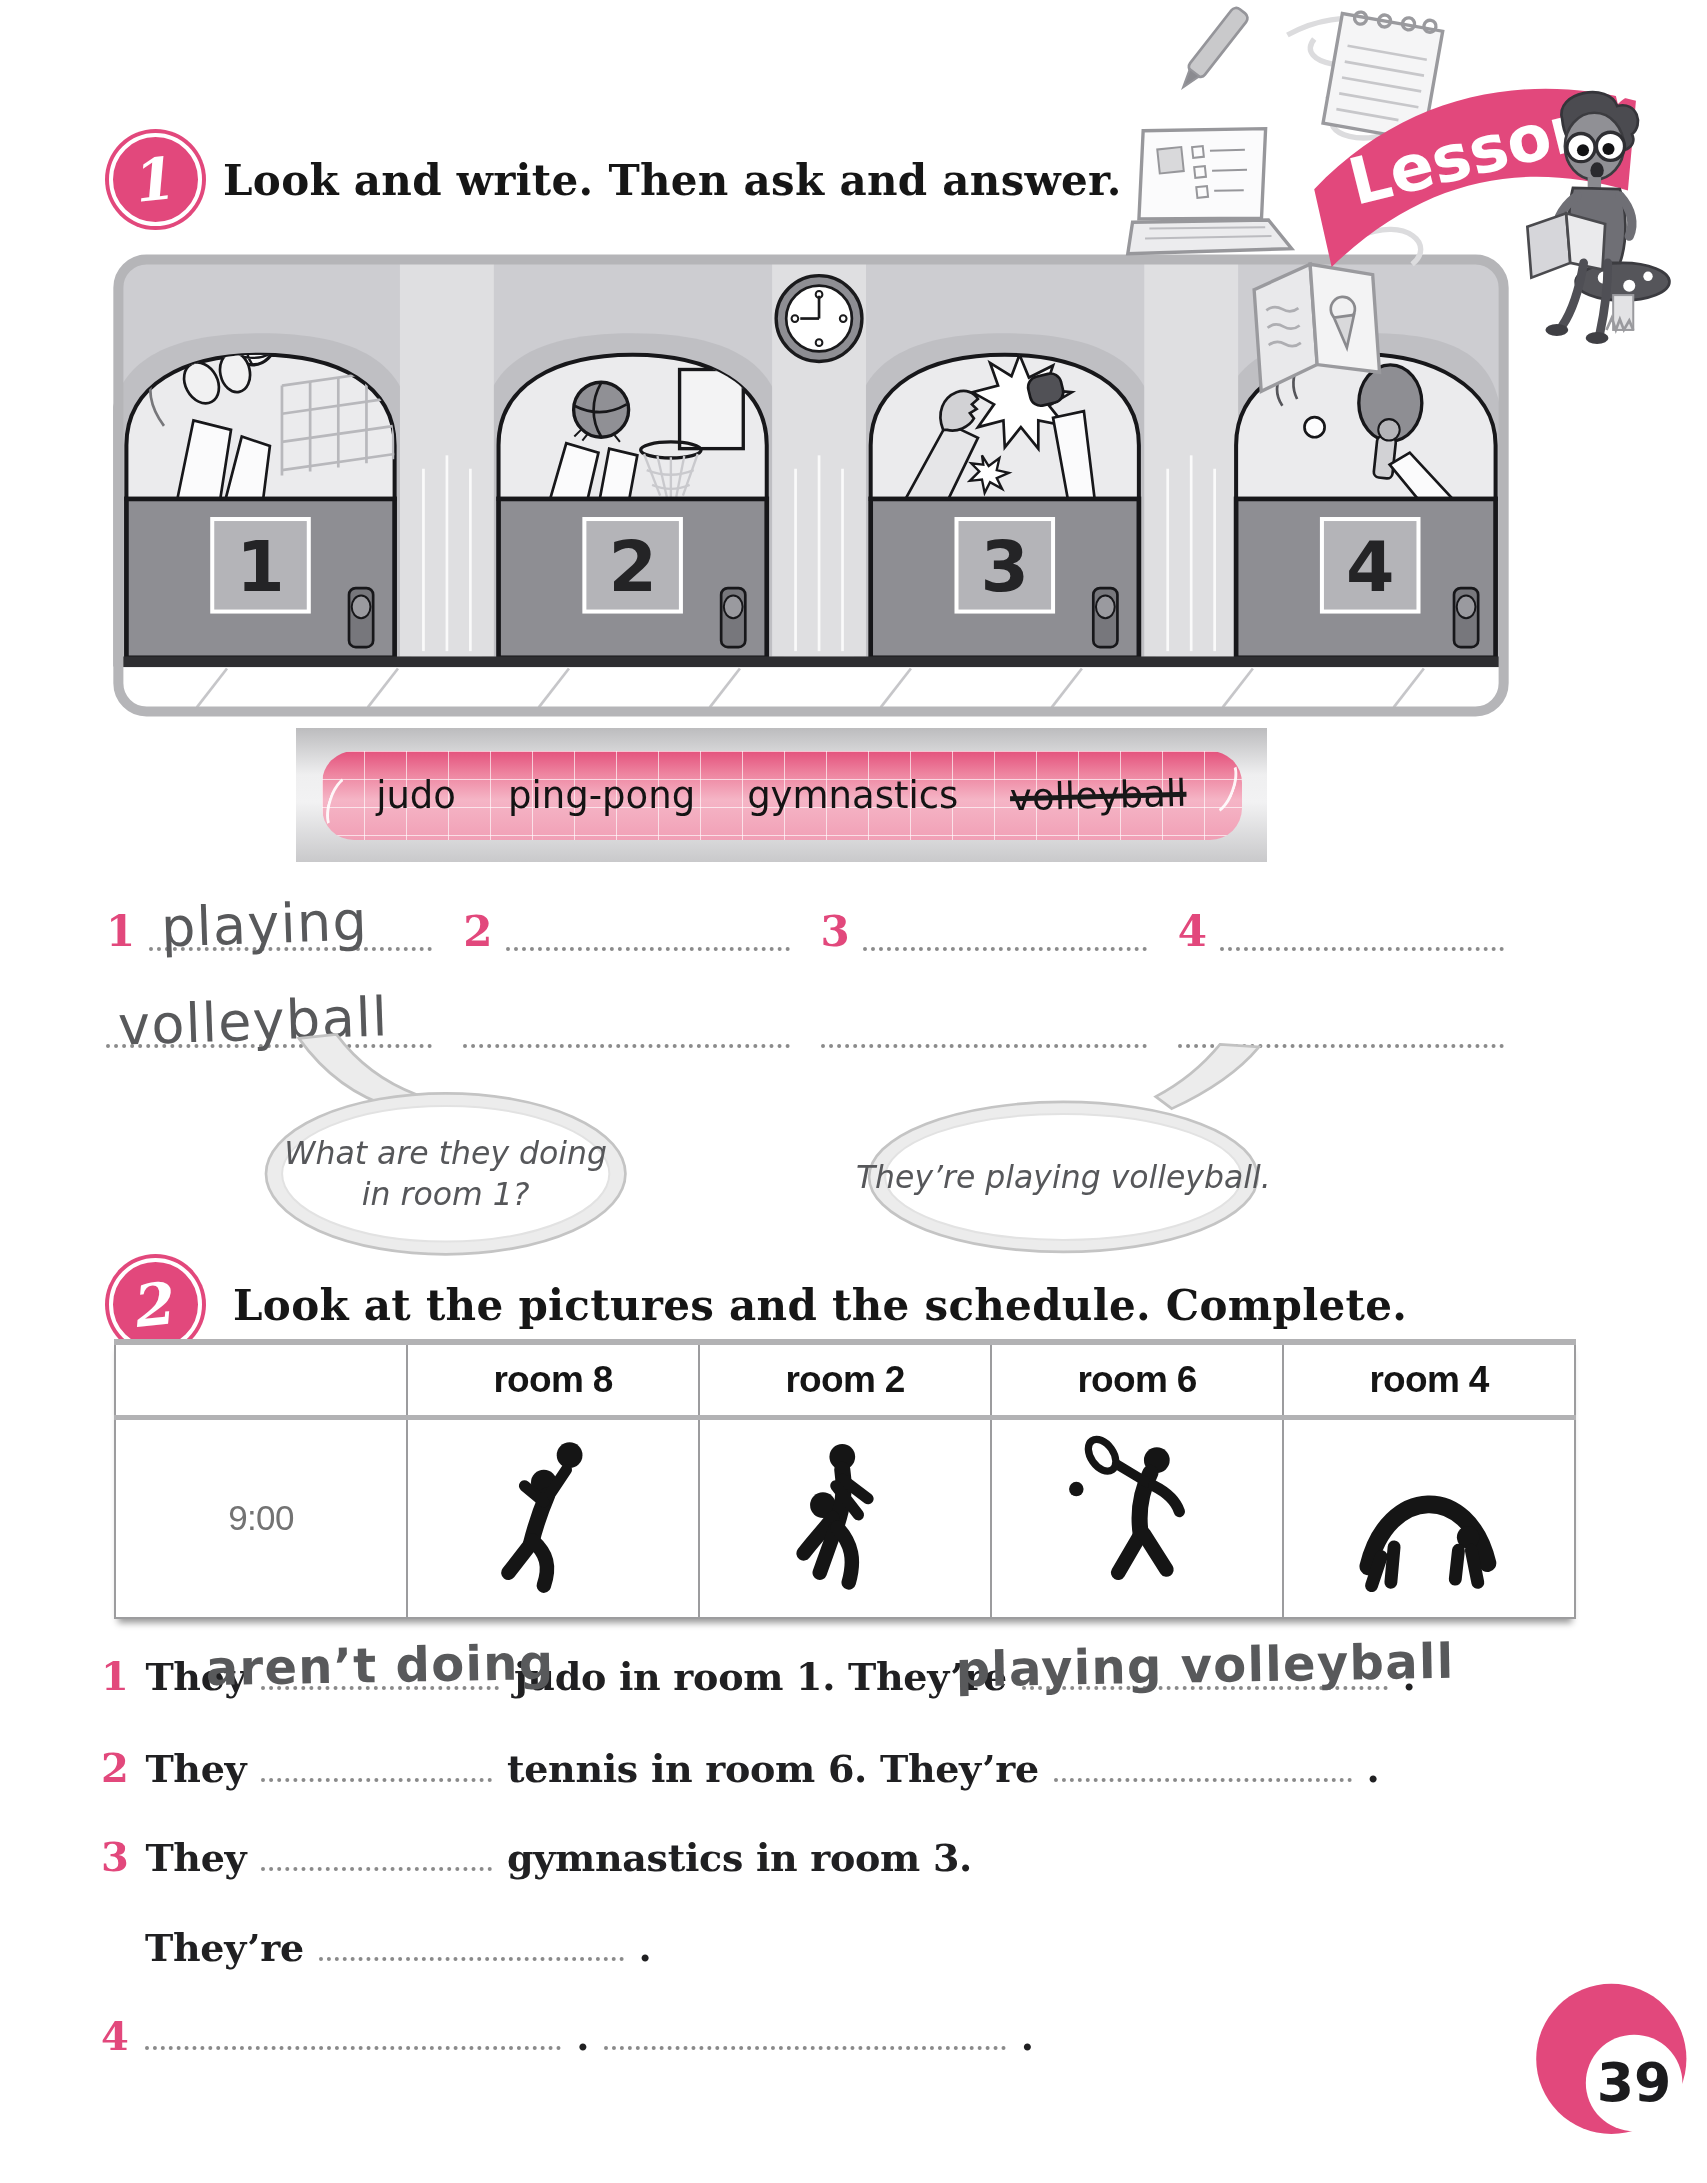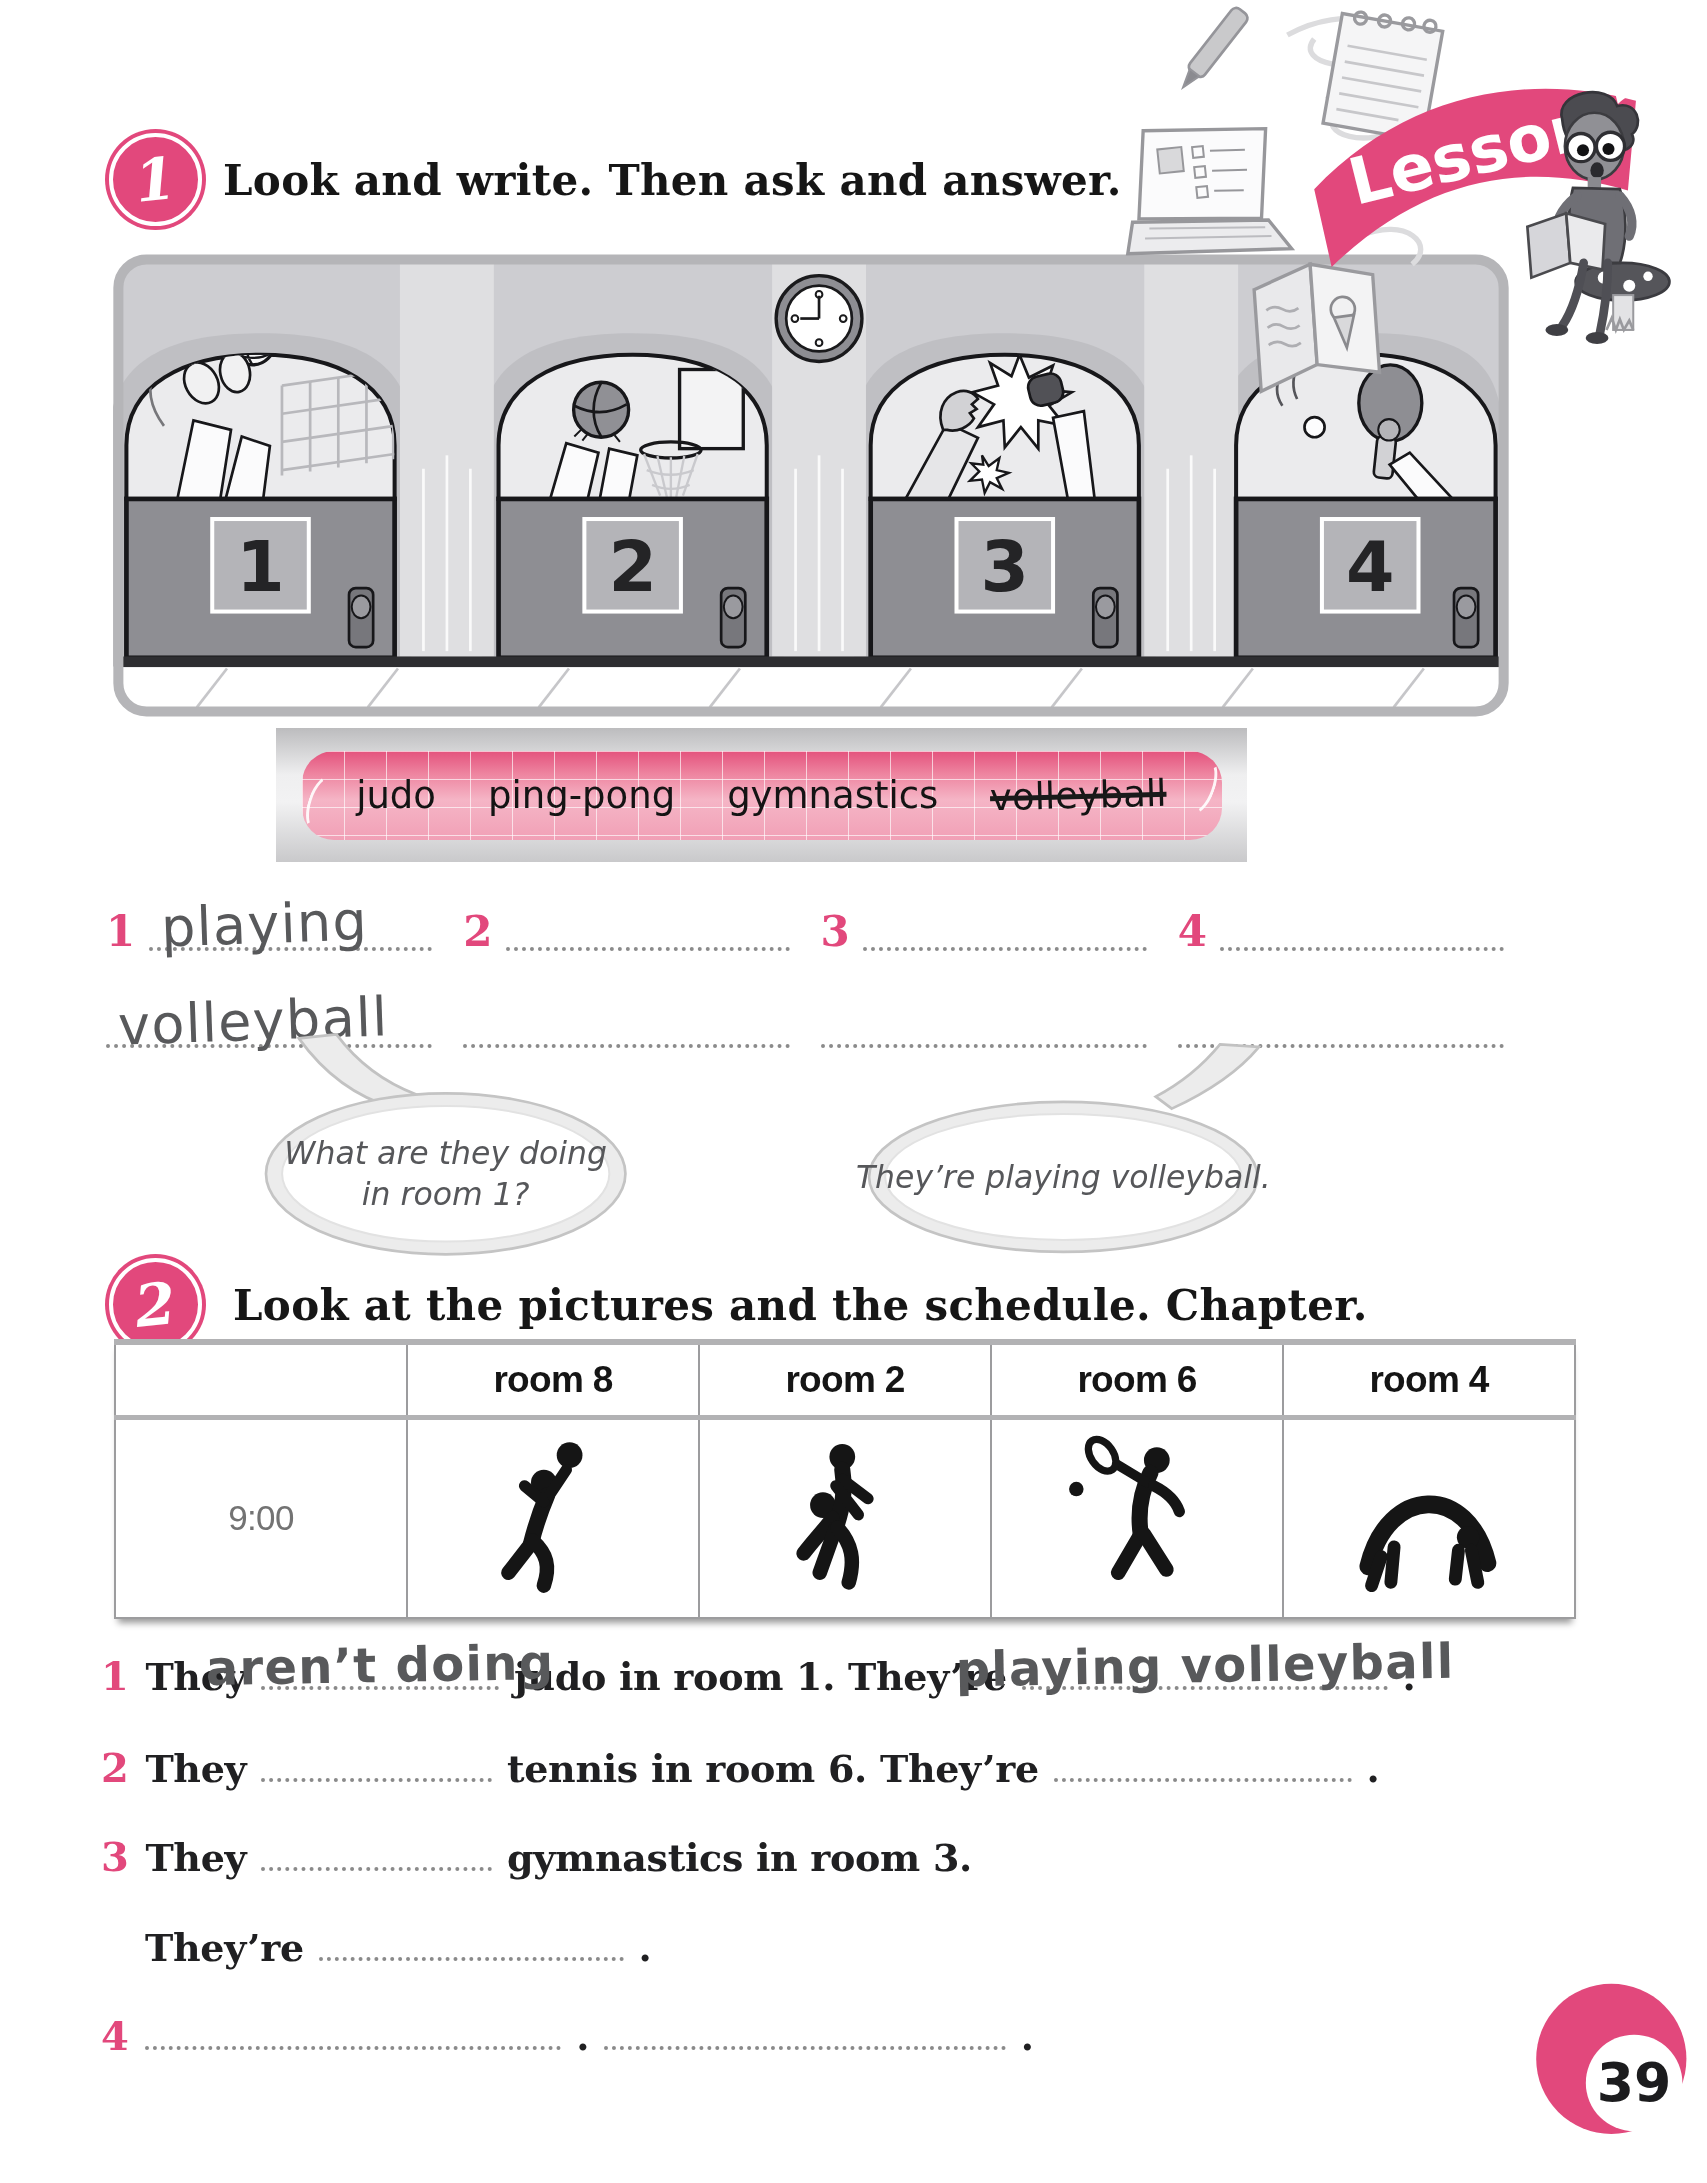"judo" .wordbank-outer { left: 276px -> 296px }
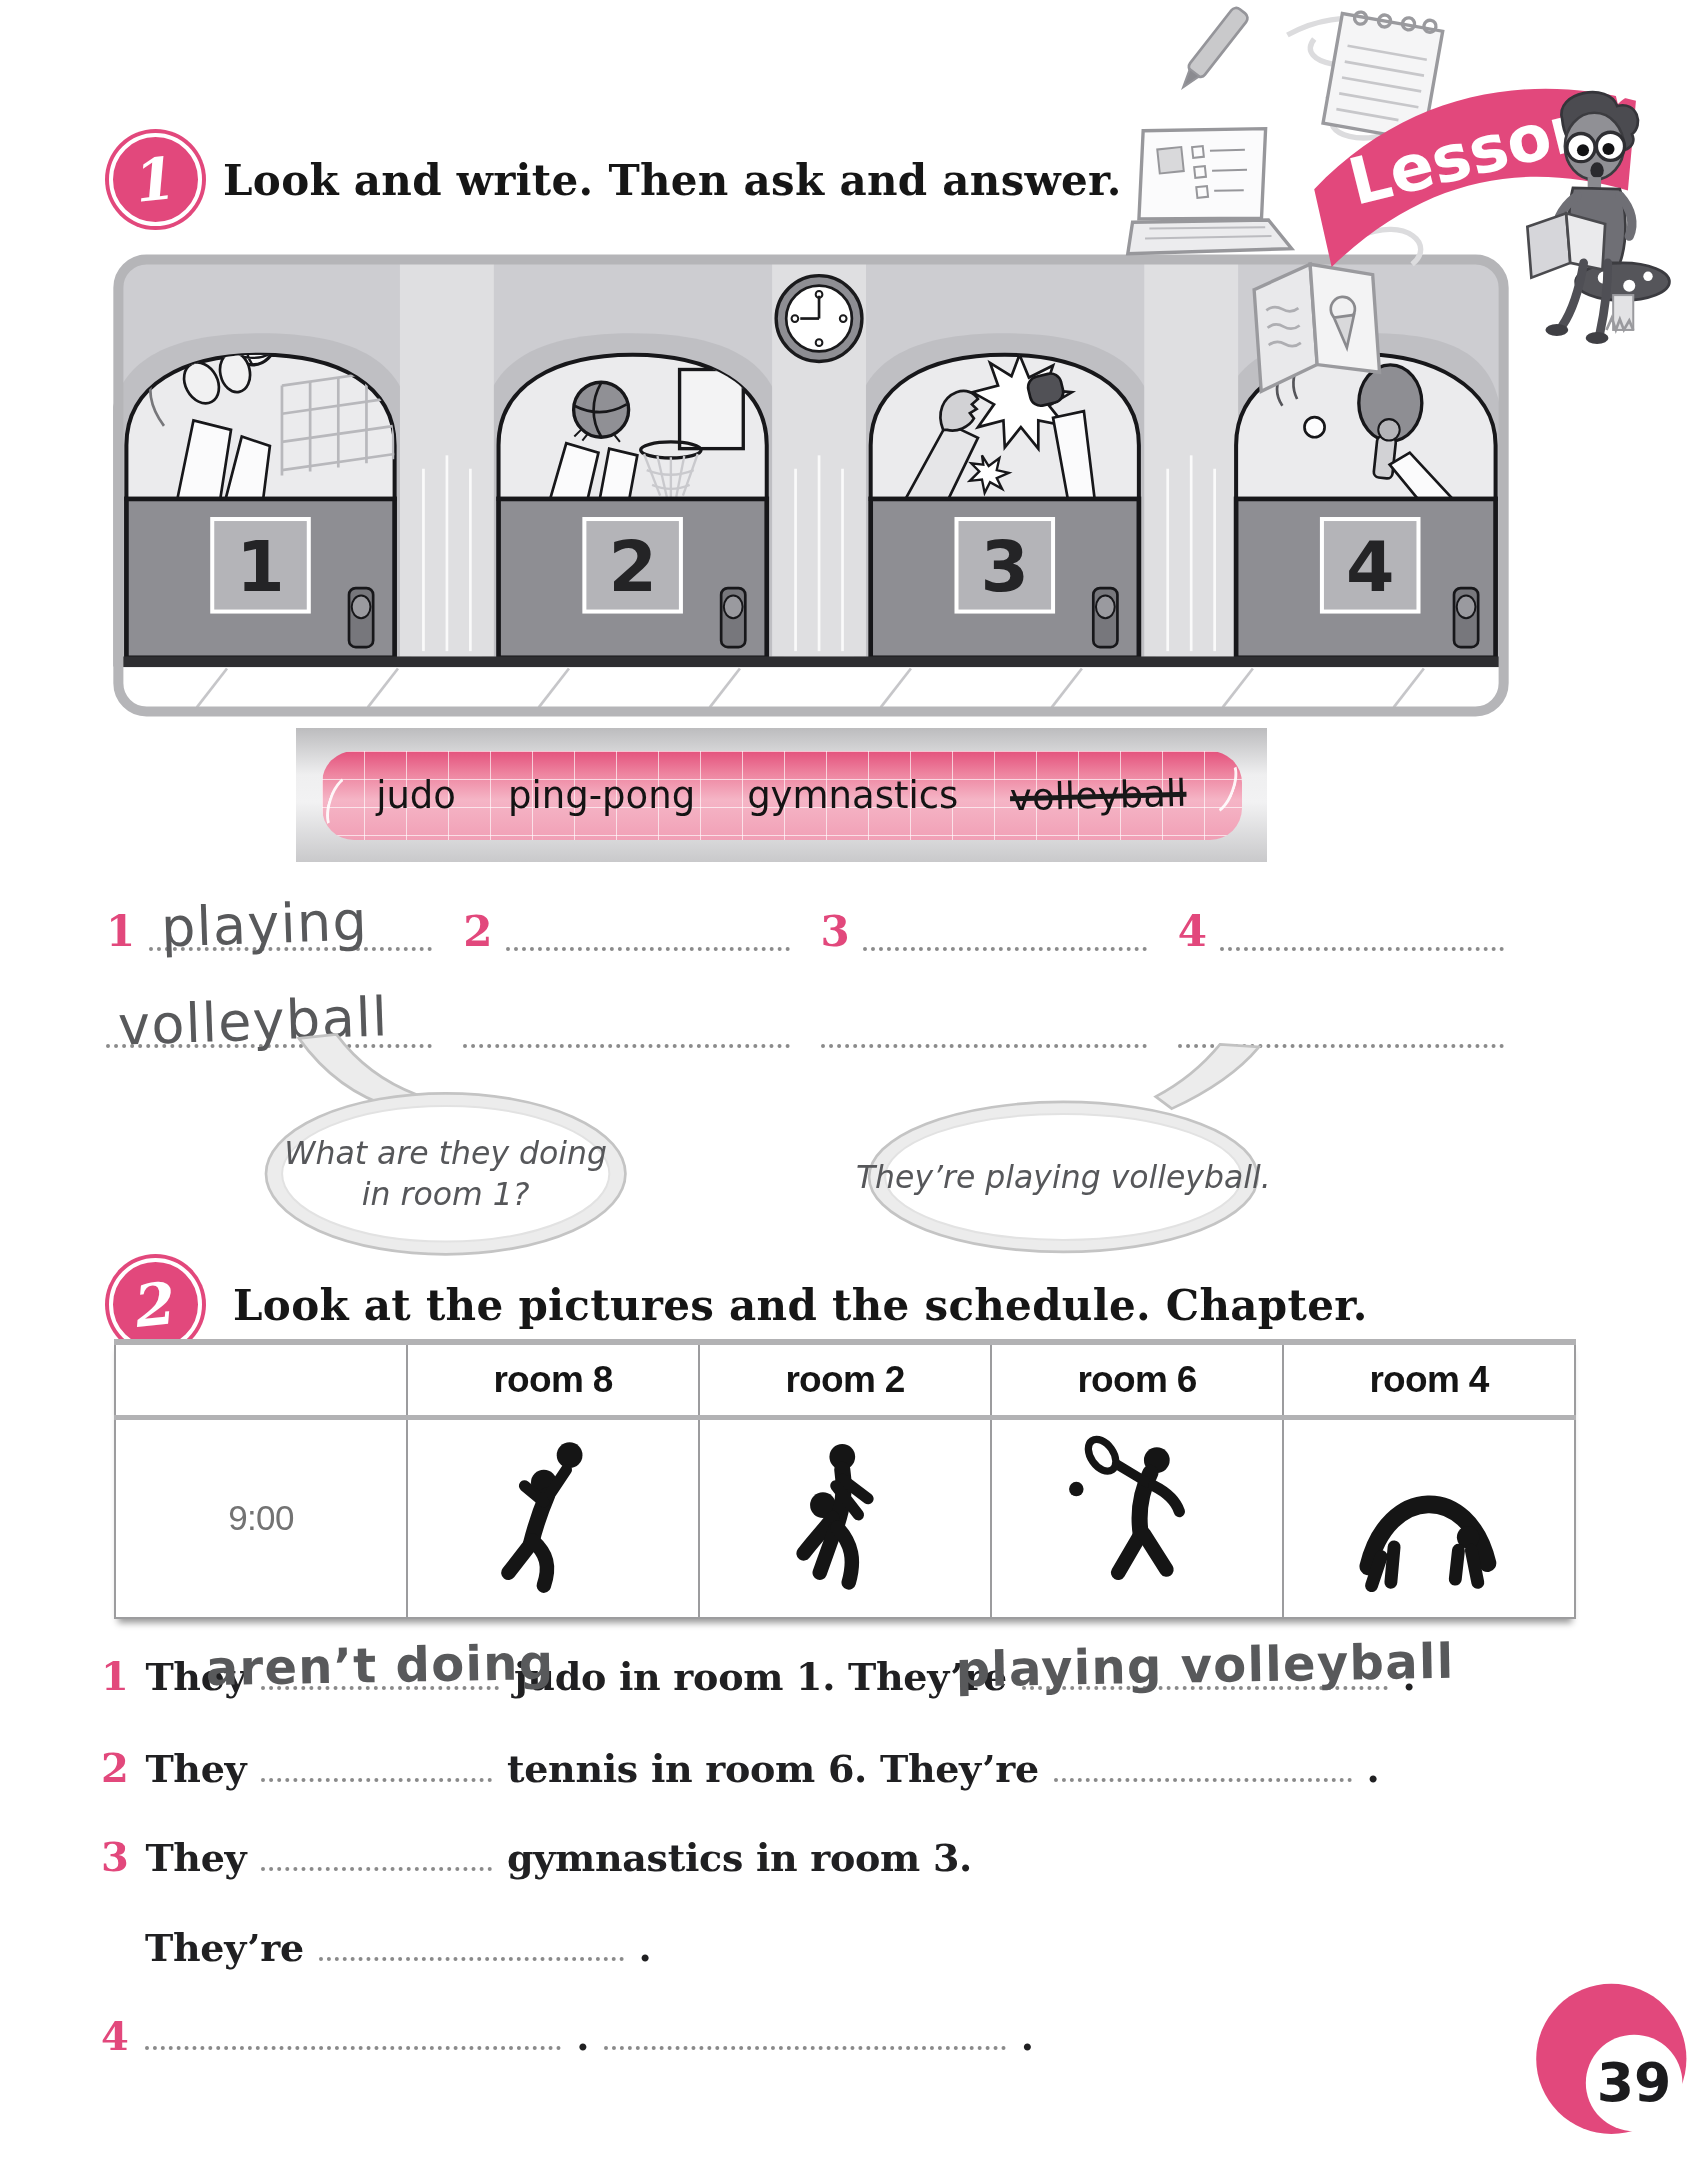"Look at the pictures and" div.ex-title { text: Chapter -> Complete }
